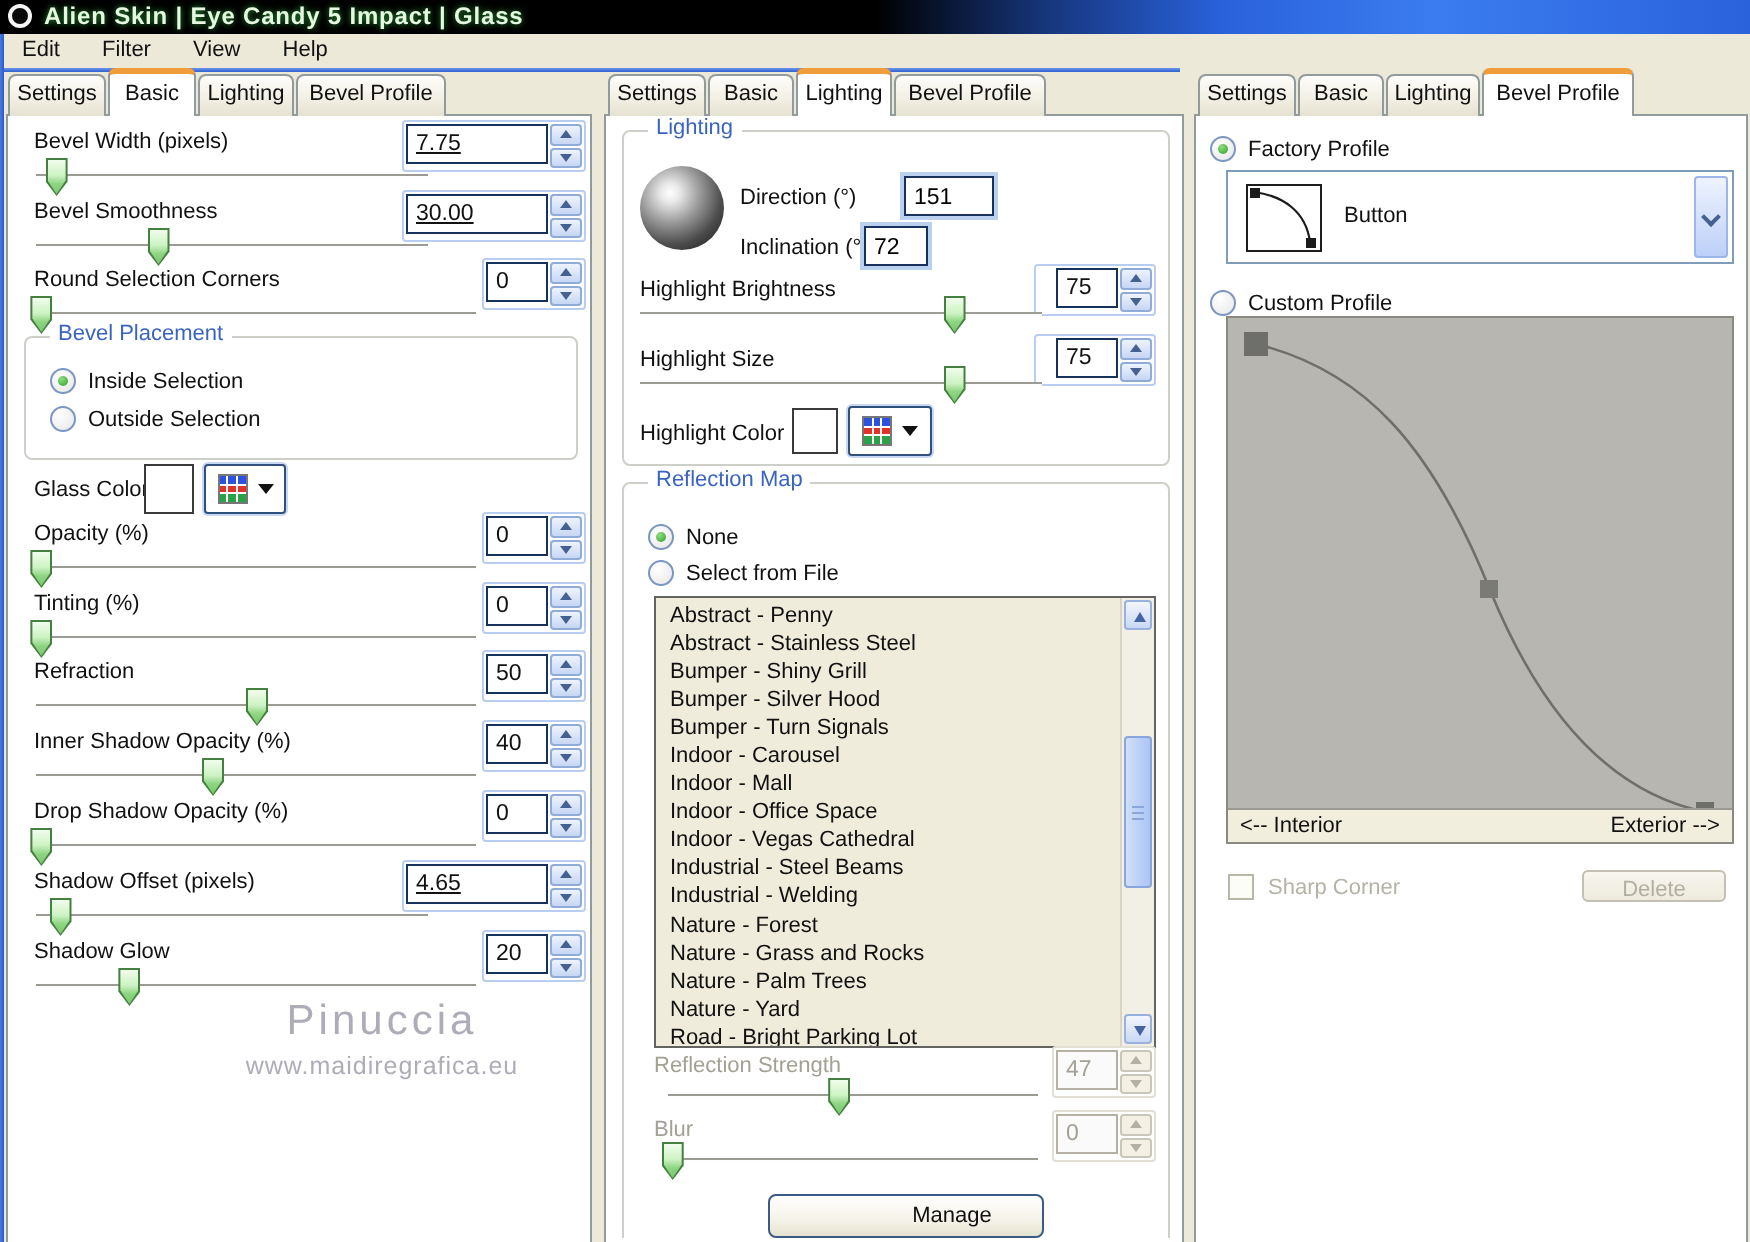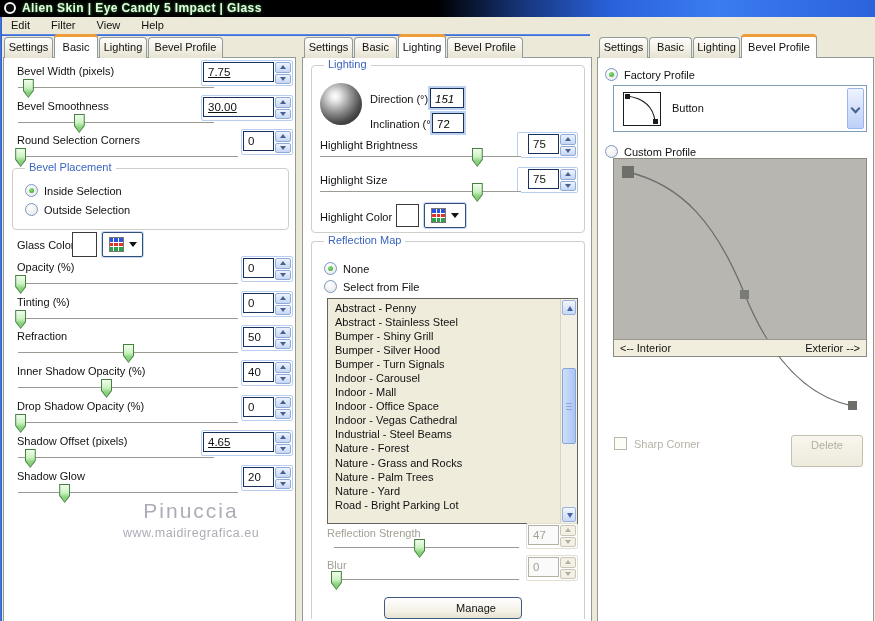"151" input.numbox { font-style: italic -> none; left: 118px -> 140px; width: 34px -> 45px }
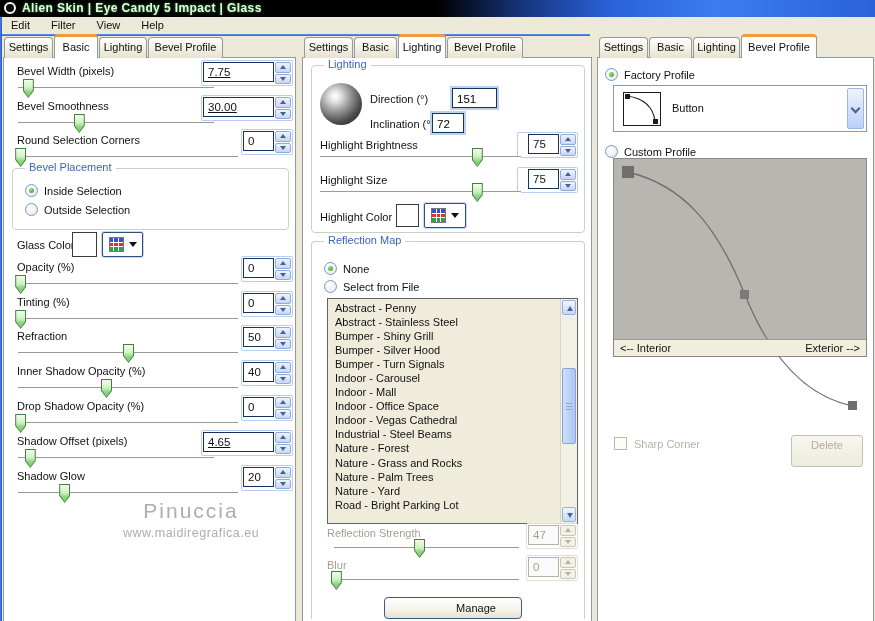"<-- Interior" .curvebox { height: 199px -> 264px }
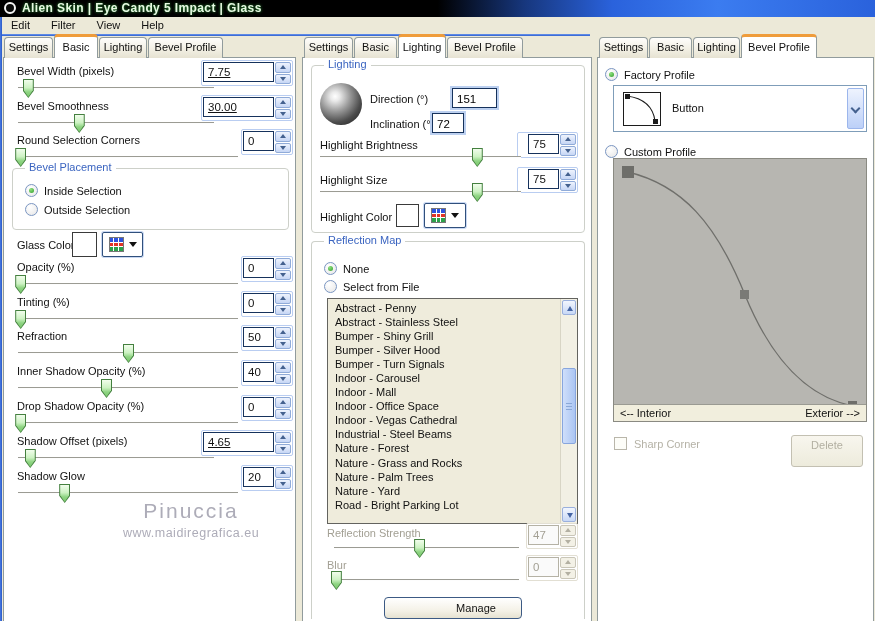"Industrial - Welding" div.lb-item { html: none -> <div>Industrial - Welding</div> }
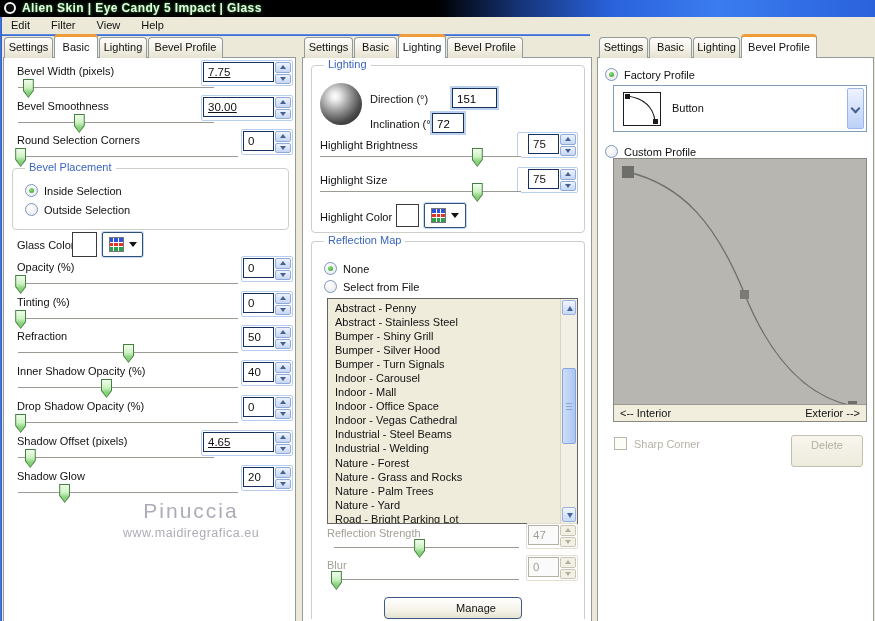"Delete" div.btn-dis { height: 32px -> 16px }
